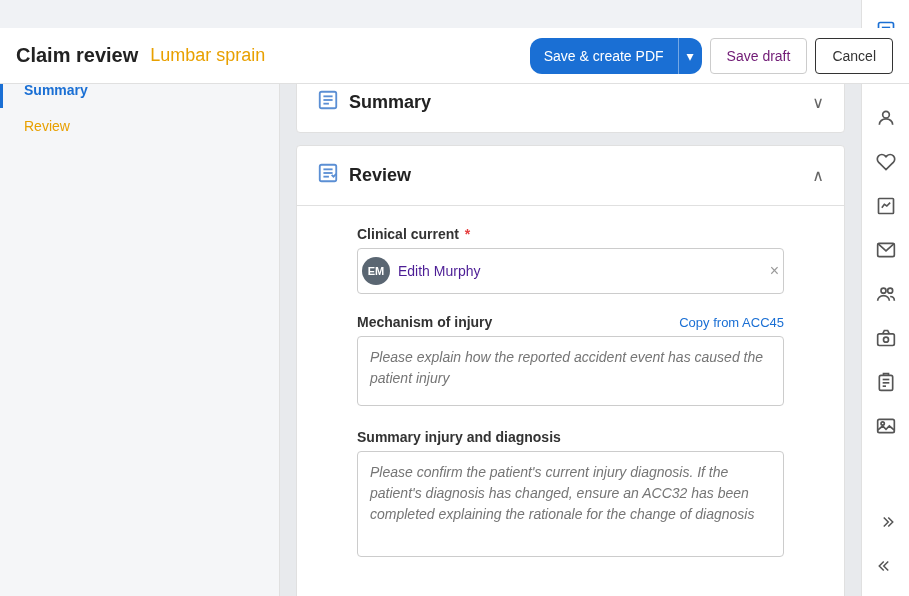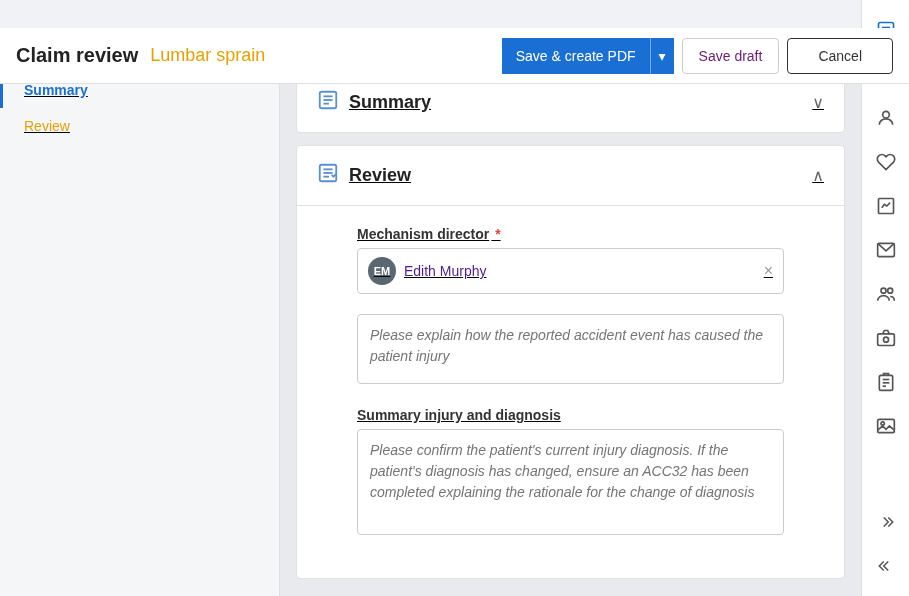"Save & create PDF" .btn-save-pdf { border-radius: 0 -> 12px }
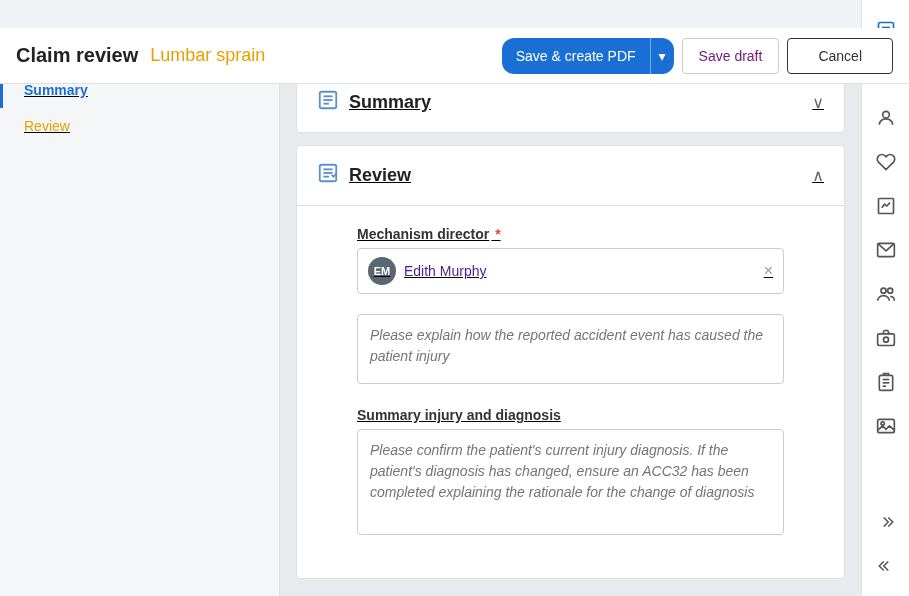"Cancel" .btn-cancel { padding: 0 30px -> 0 16px }
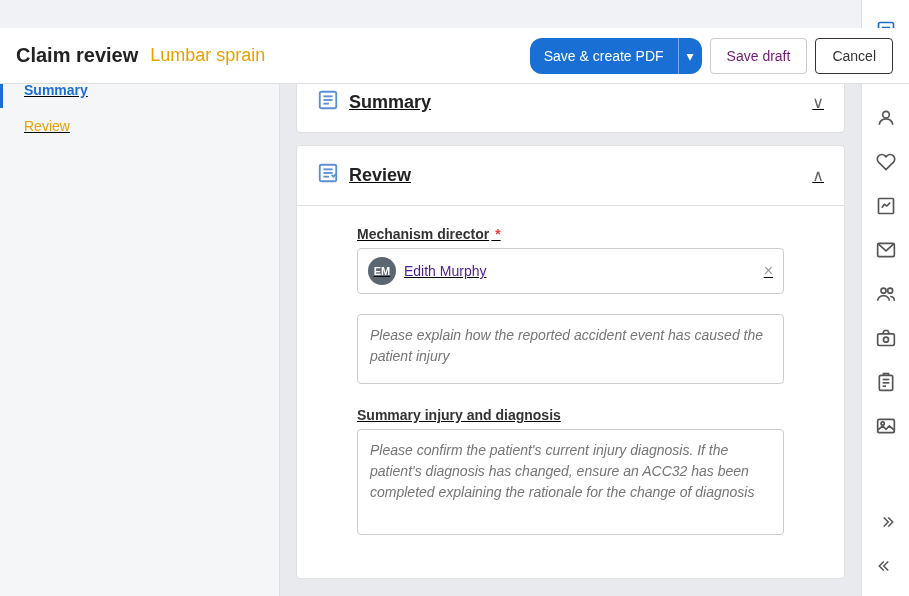"Summary" .main-layout { text-decoration: underline -> none }
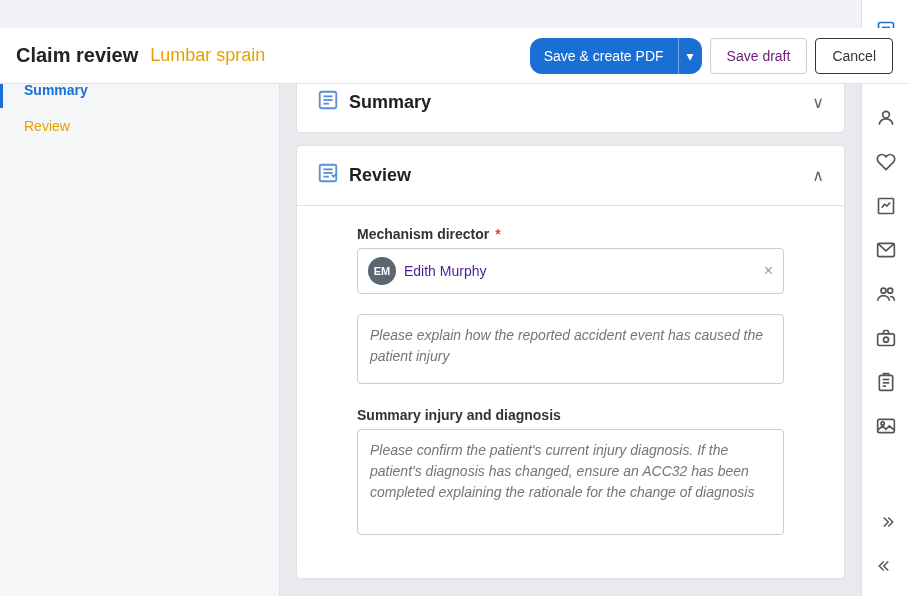"Mechanism director" span { text: Mechanism director -> Clinical current }
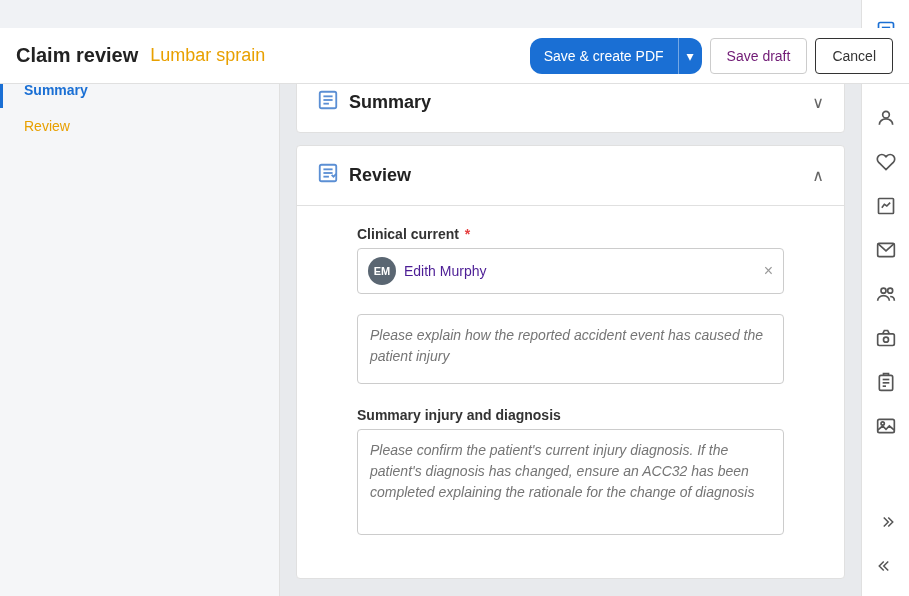"EM" .director-input { padding: 8px 10px -> 8px 4px }
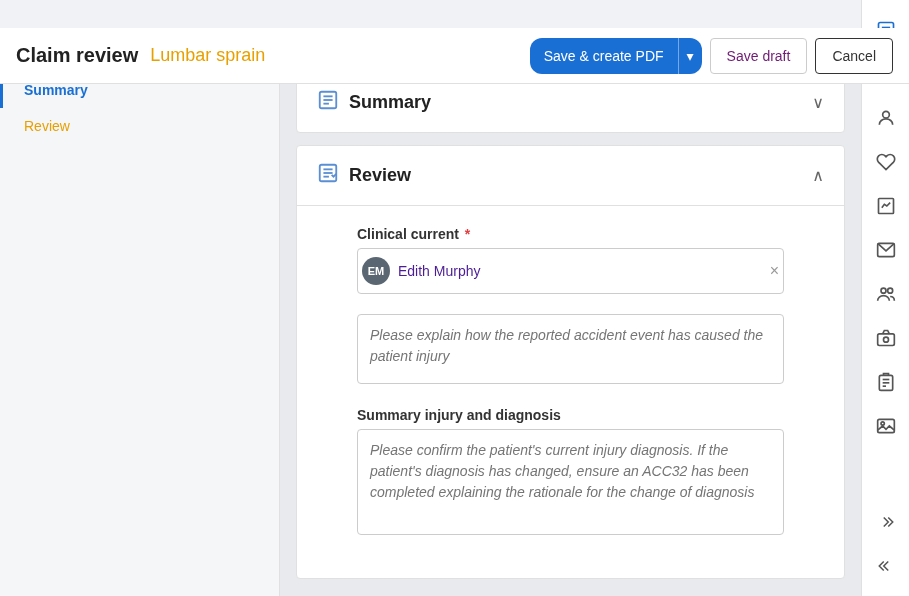"Mechanism of injury" div.form-label { html: none -> <div> <span>Mechanism of injury</span> <span>Copy from ACC45</span> </div> }
